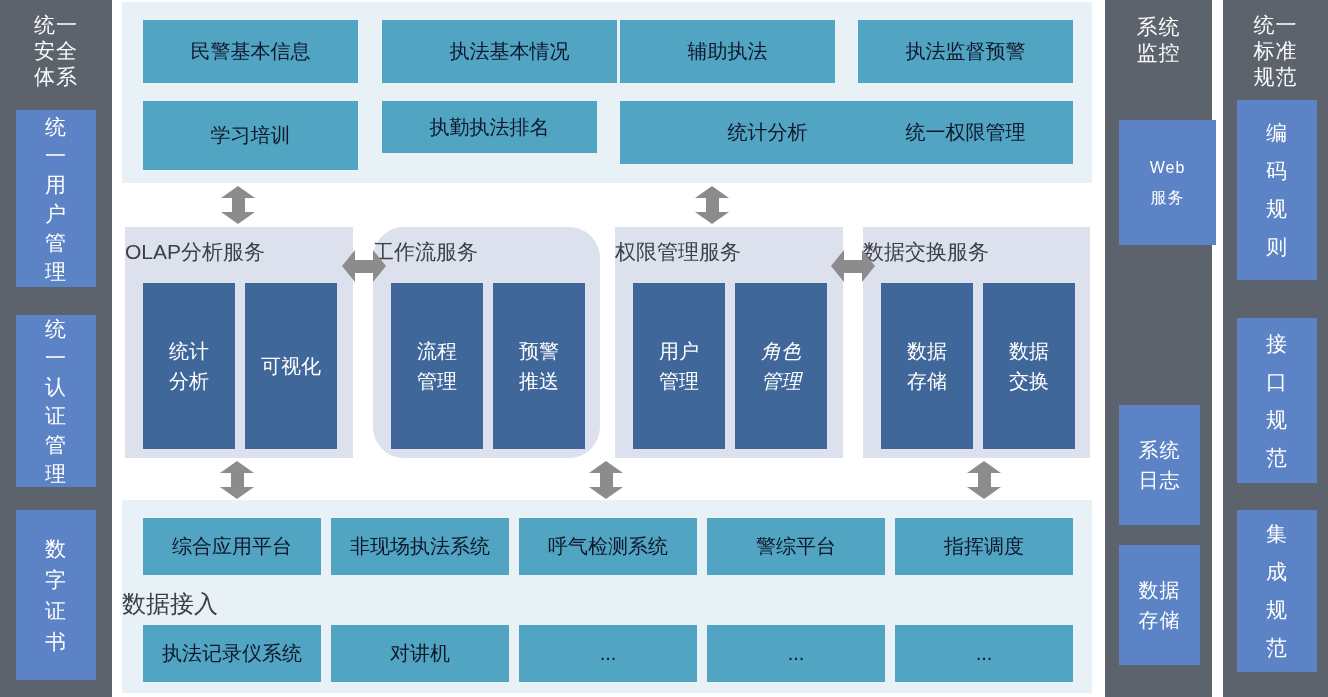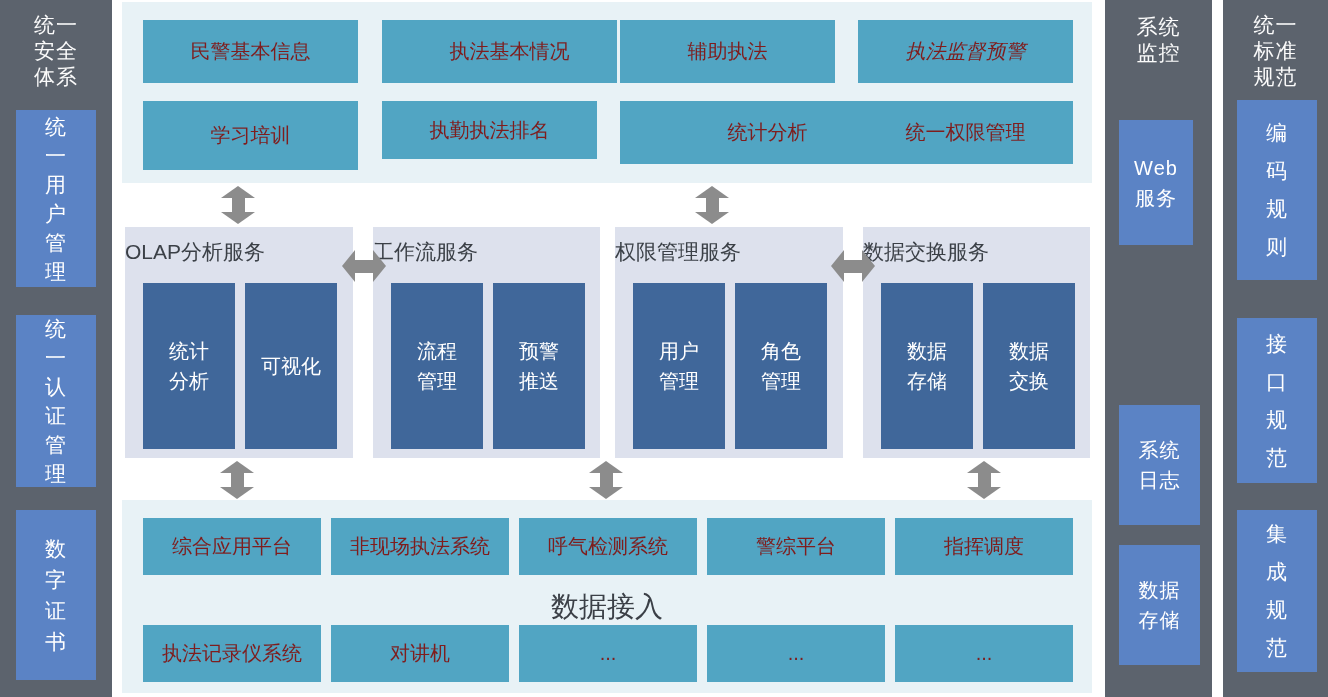"民警基本信息" .teal { color: #7f1d1d -> #0f172a }
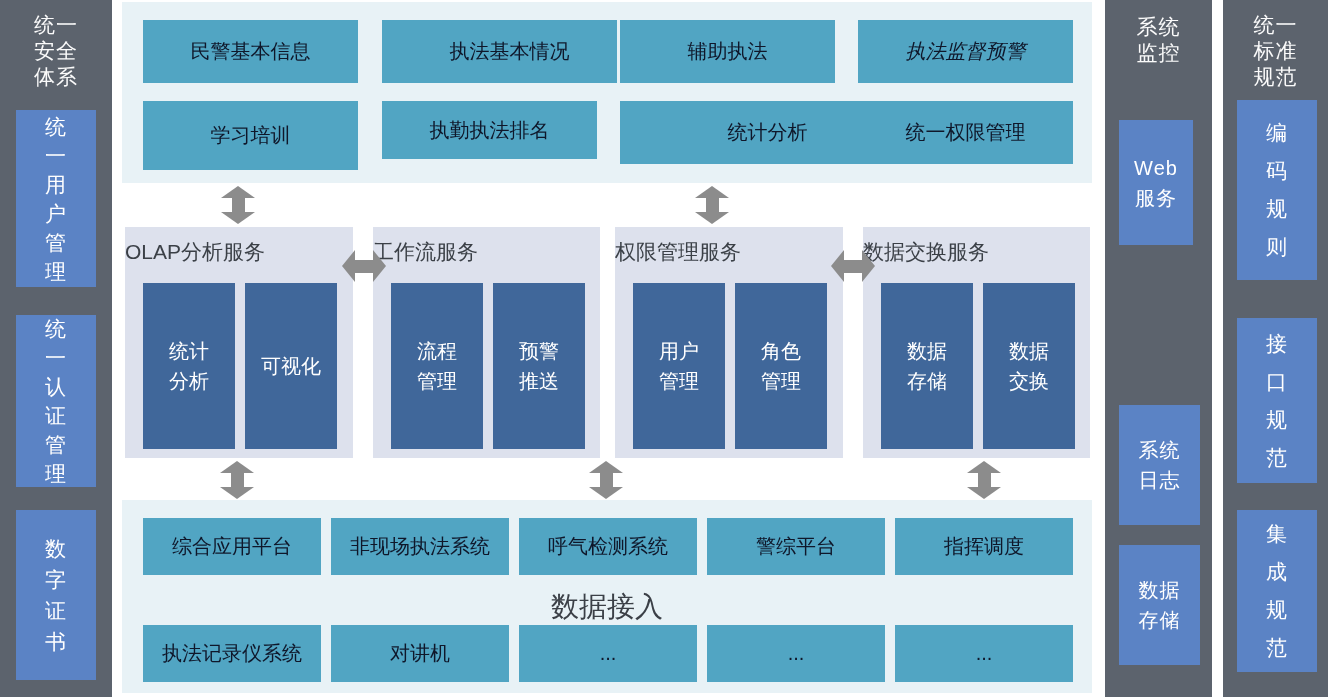"执法监督预警" div.teal { font-style: italic -> none }
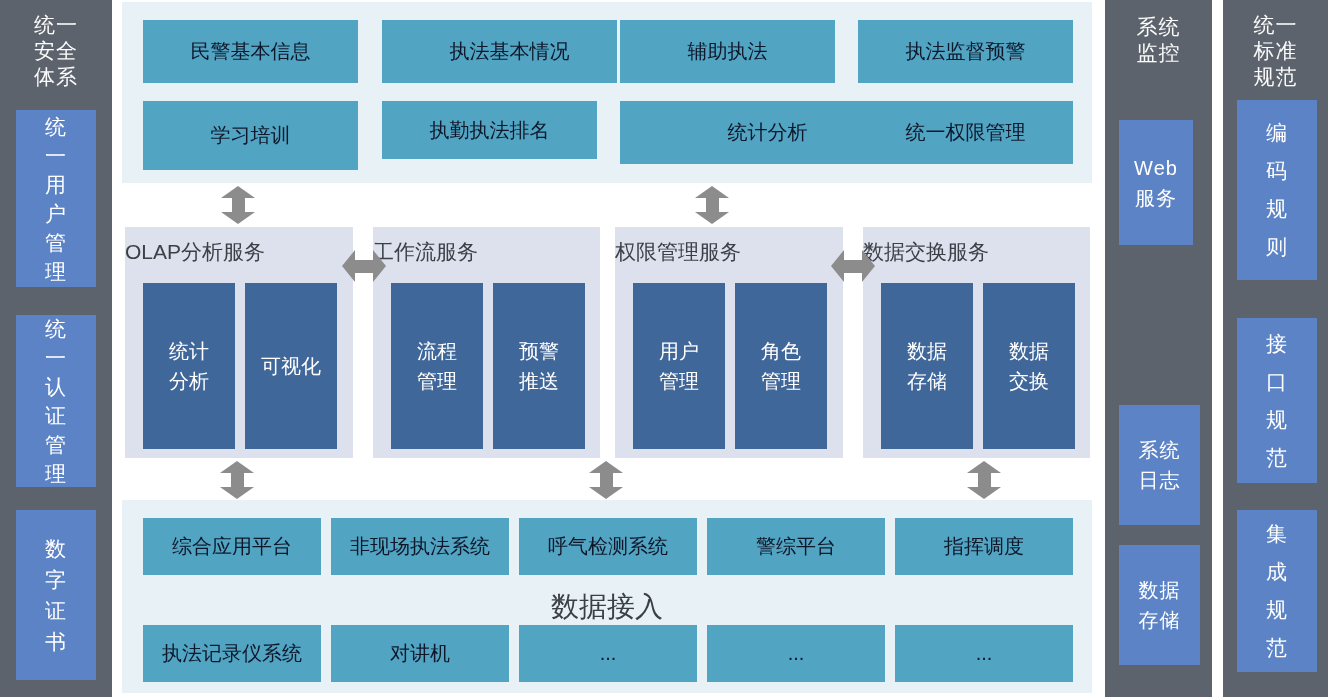"执勤执法排名" div.teal { height: 58px -> 52px }
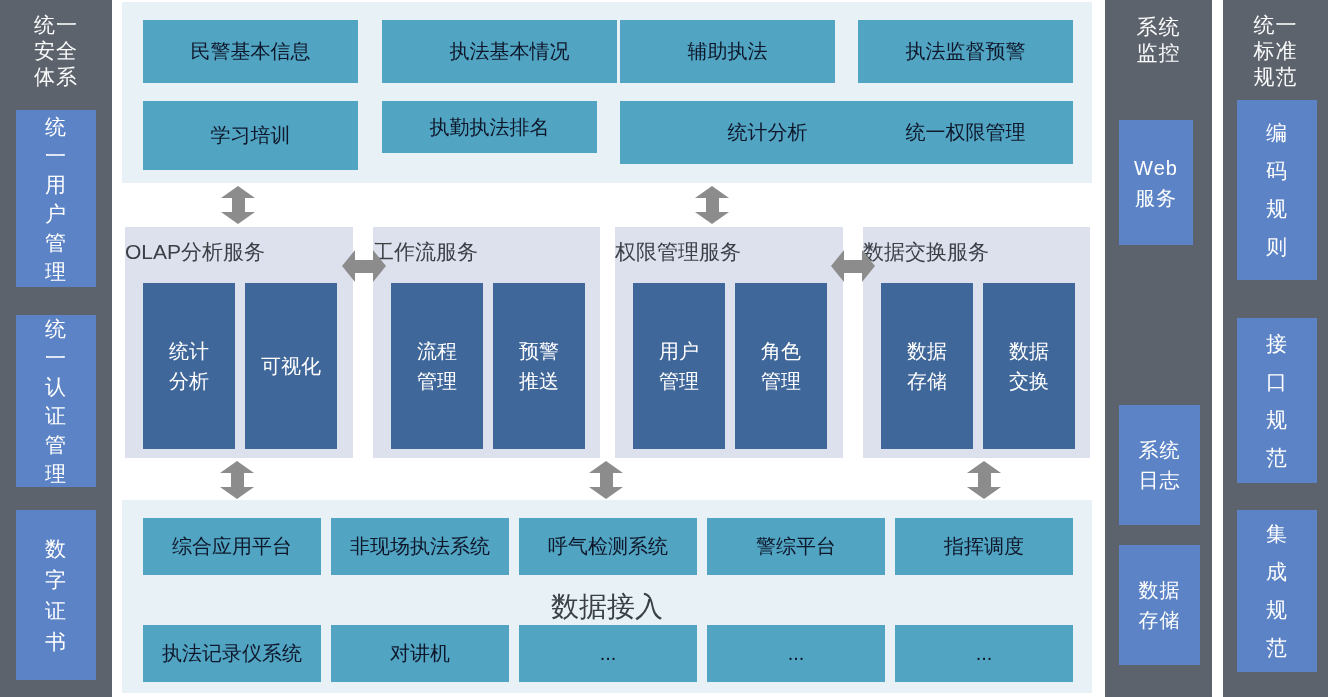"Web" div.bluebox { font-size: 20px -> 16px; width: 74px -> 97px }
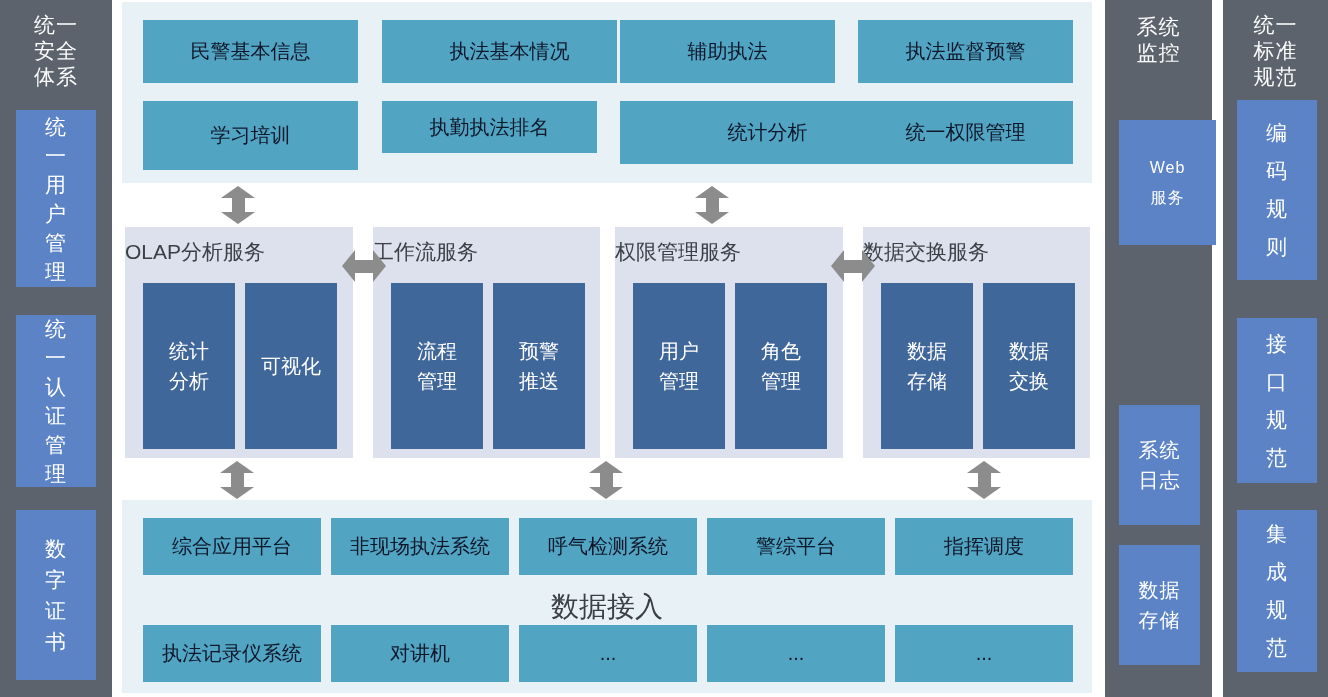"工作流服务" div.group { border-radius: none -> 31px }
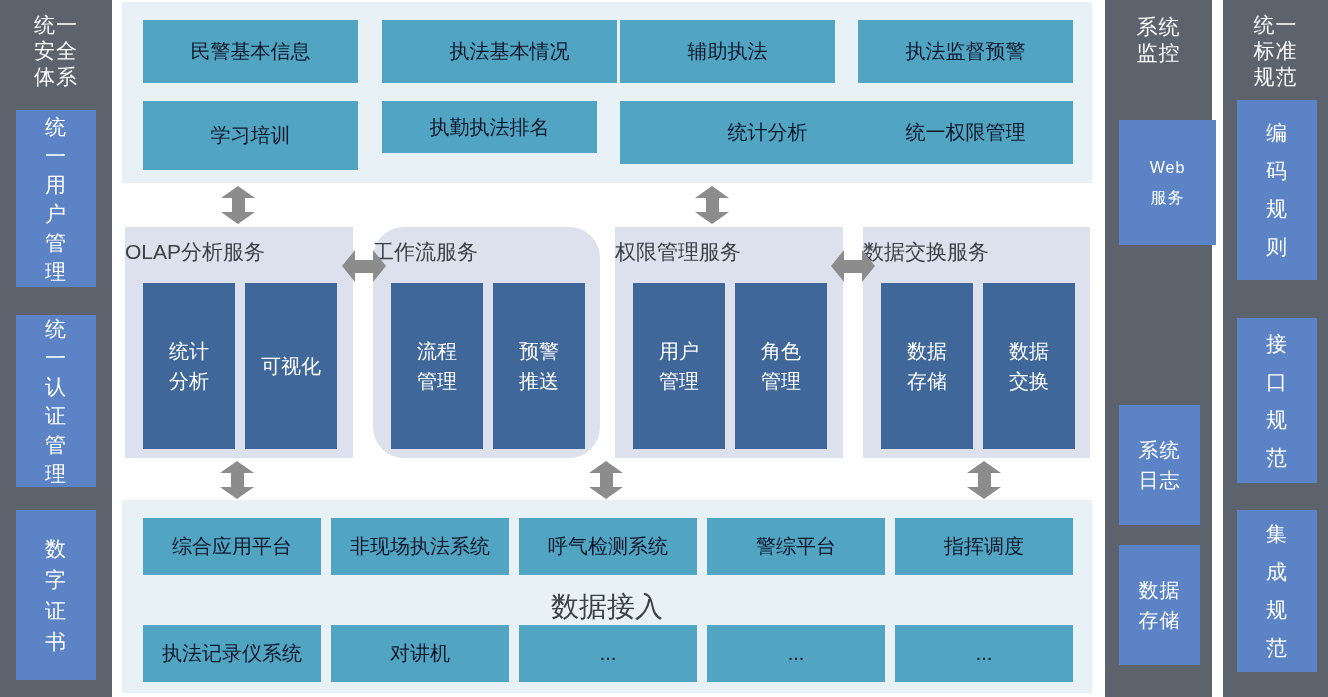"角色" div.sub { font-style: none -> italic }
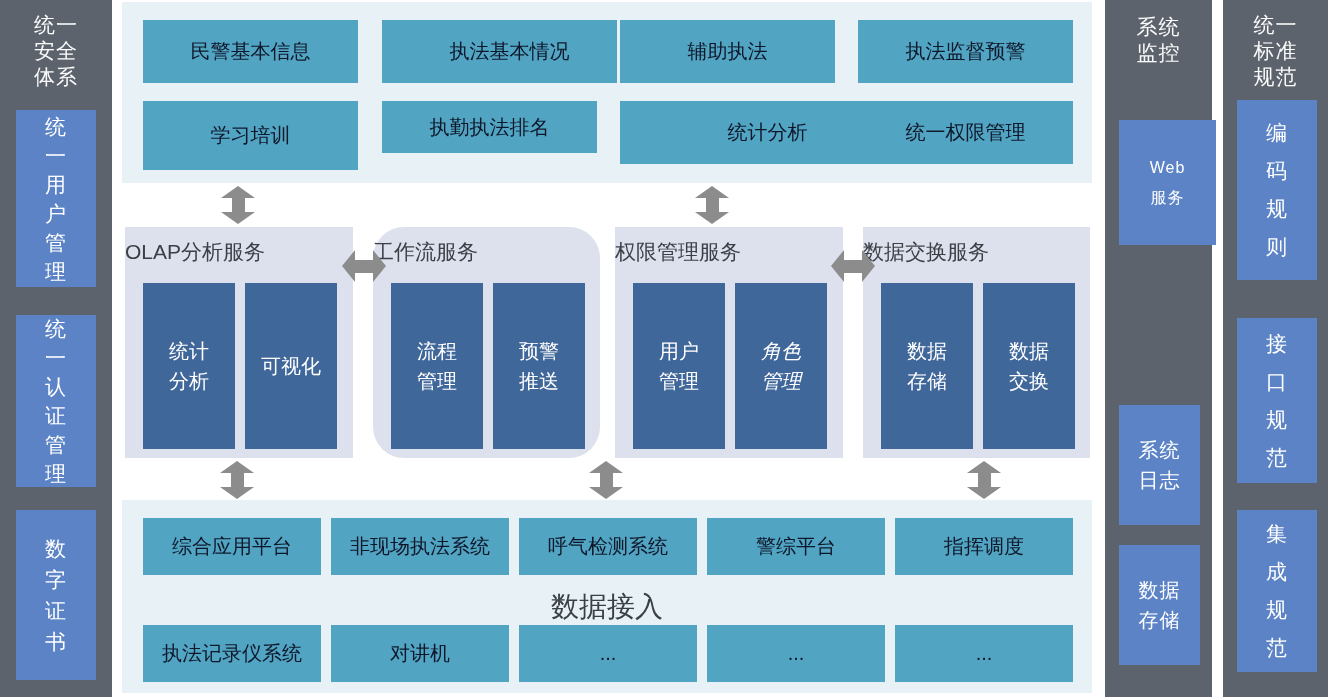"数据接入" .data-label { font-size: 28px -> 24px; text-align: center -> none }
